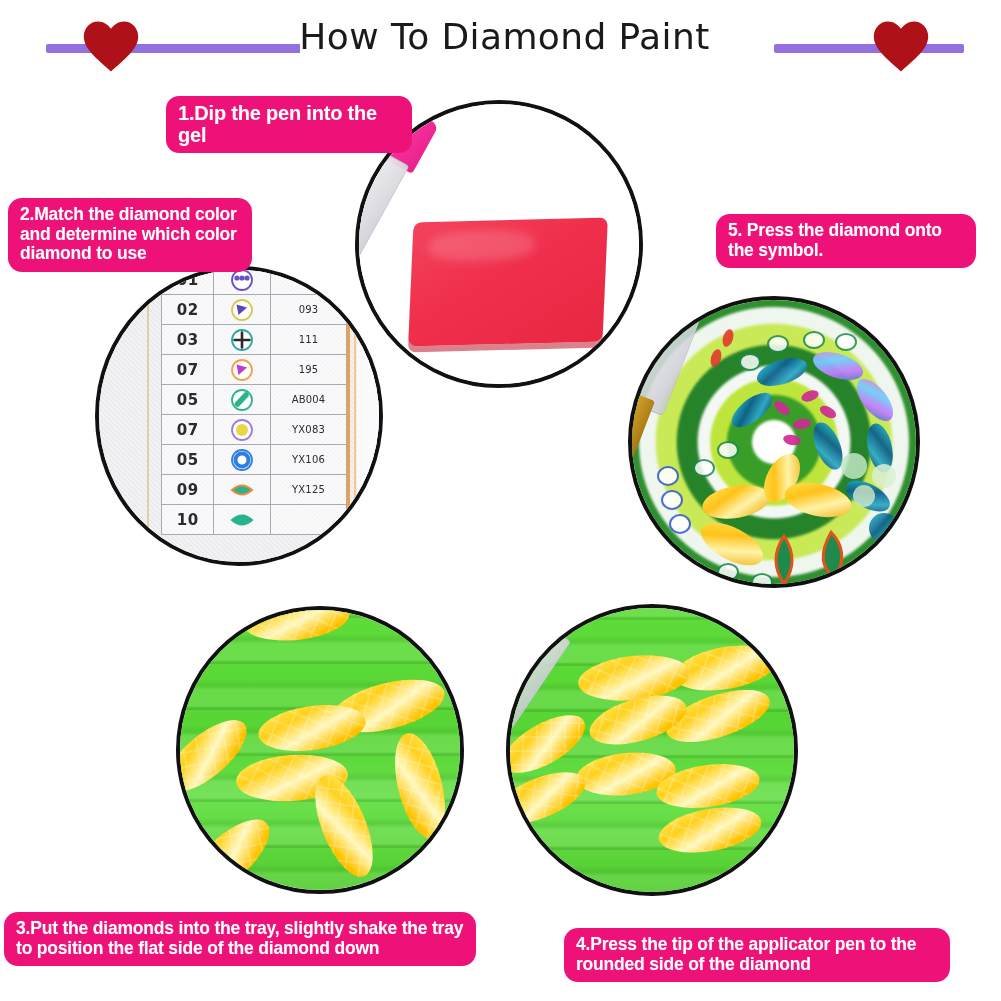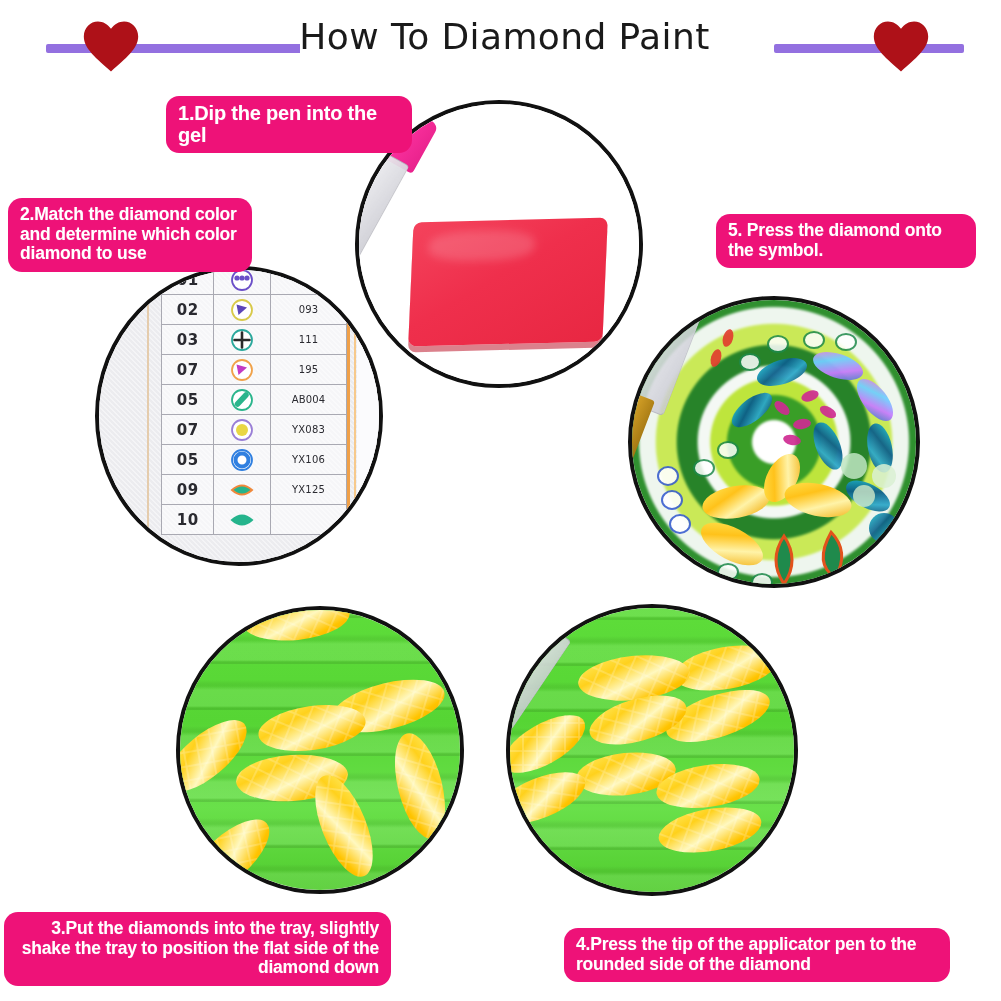"3.Put the diamonds into the" #label-3 { text-align: right -> none; width: 387px -> 472px }
